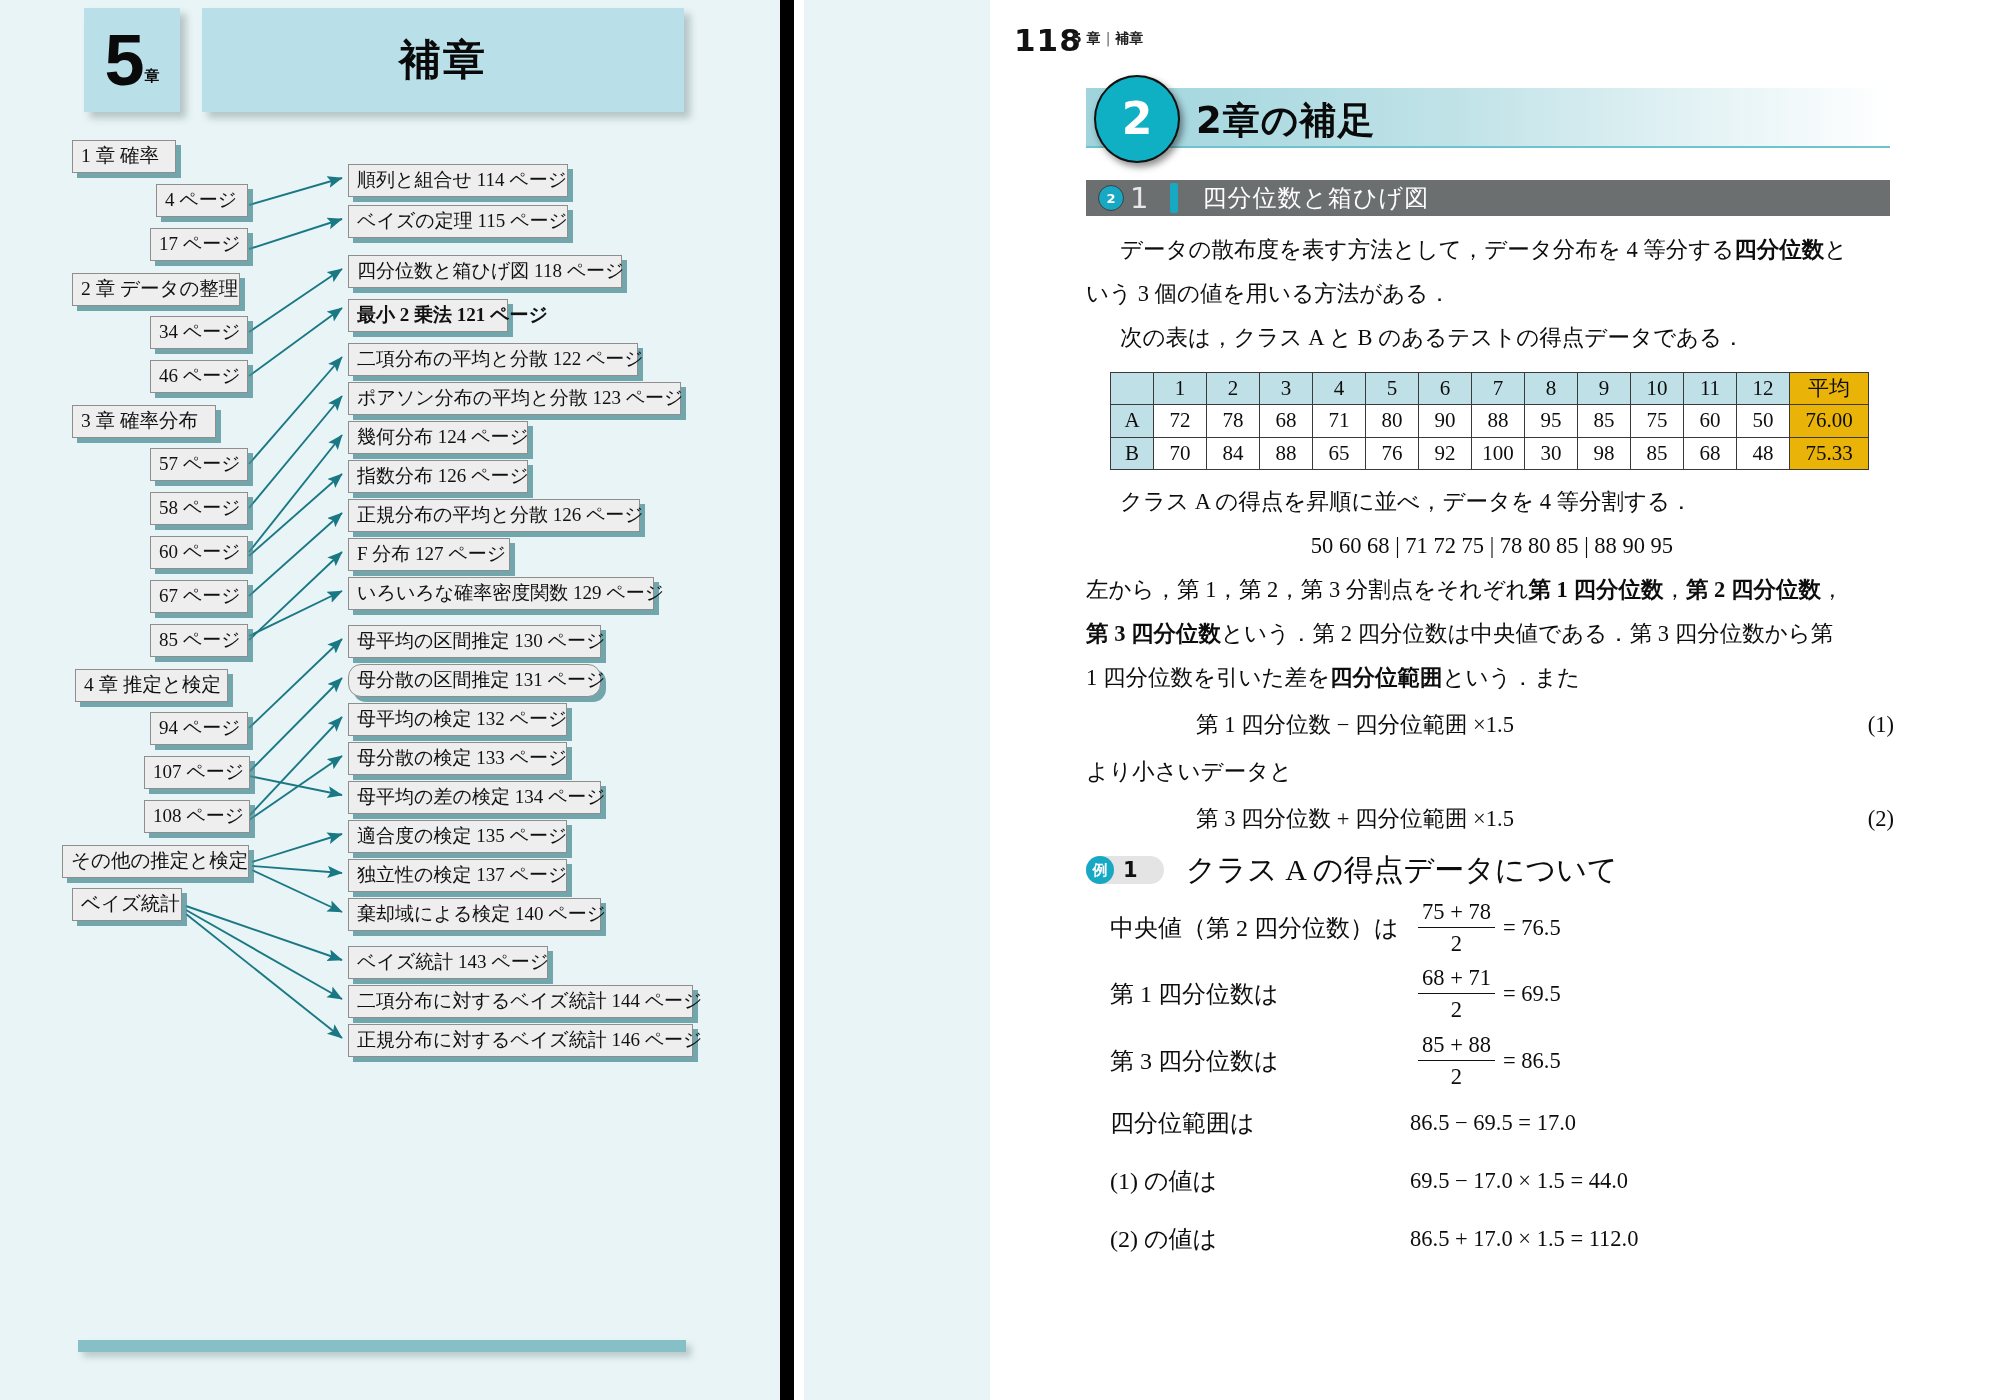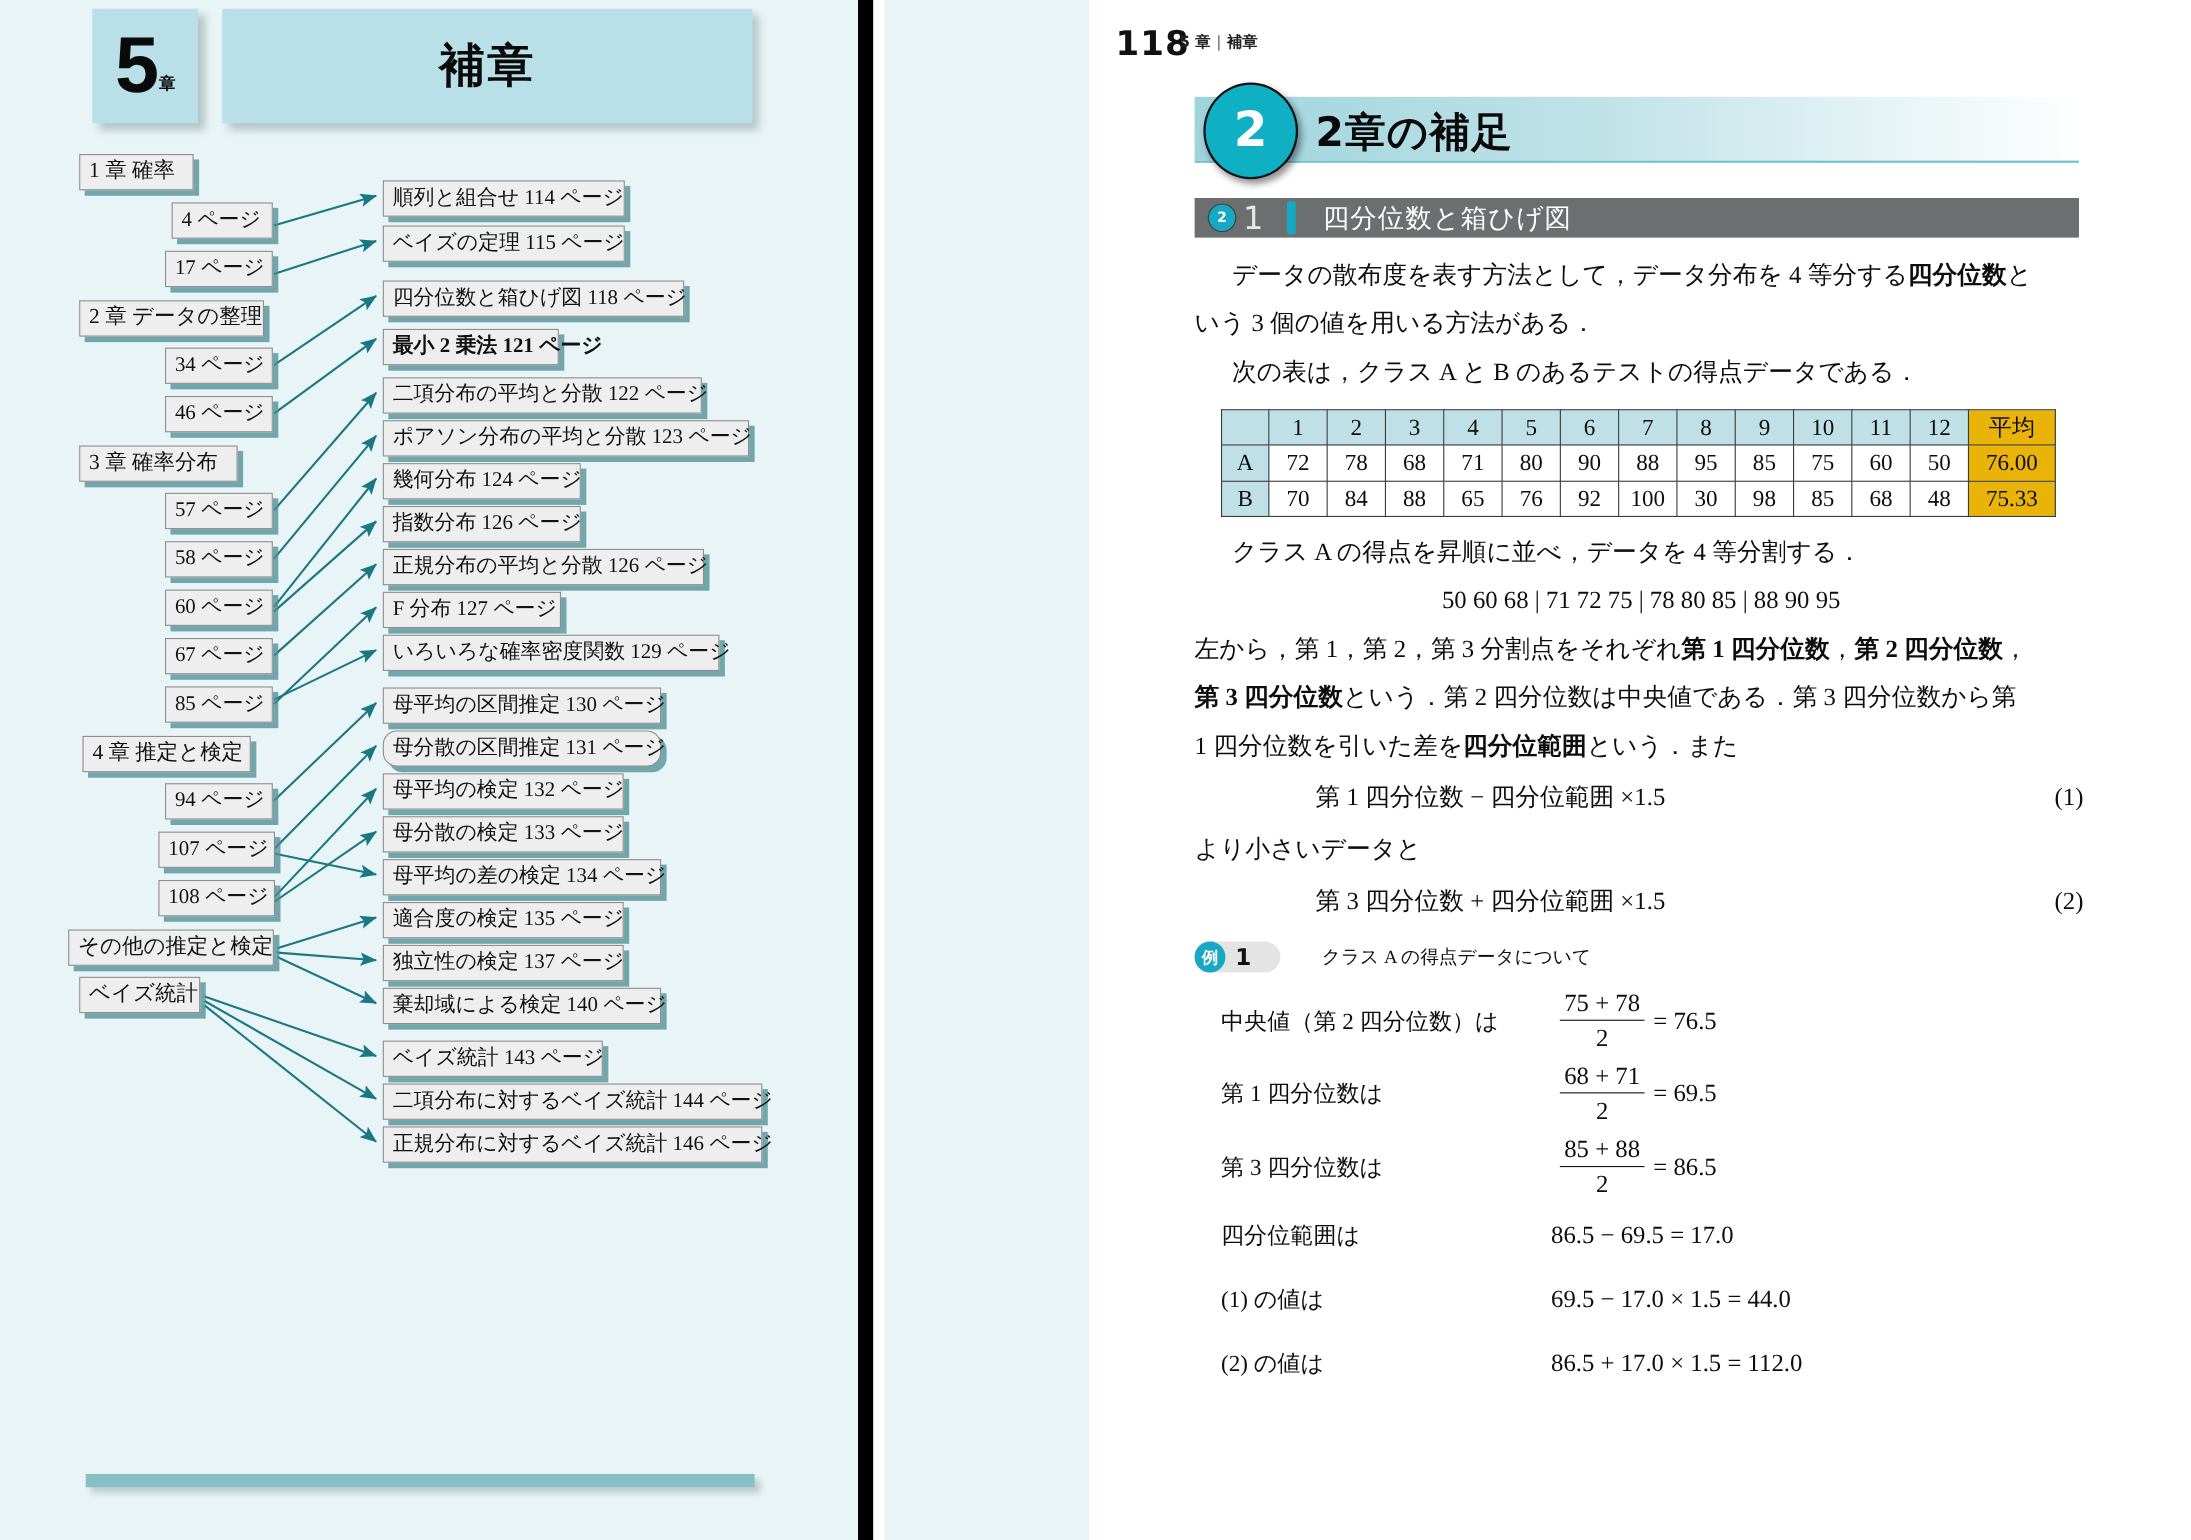"クラス A の得点データについて" .ex-text { font-size: 17px -> 30px; margin-left: 38px -> 22px }
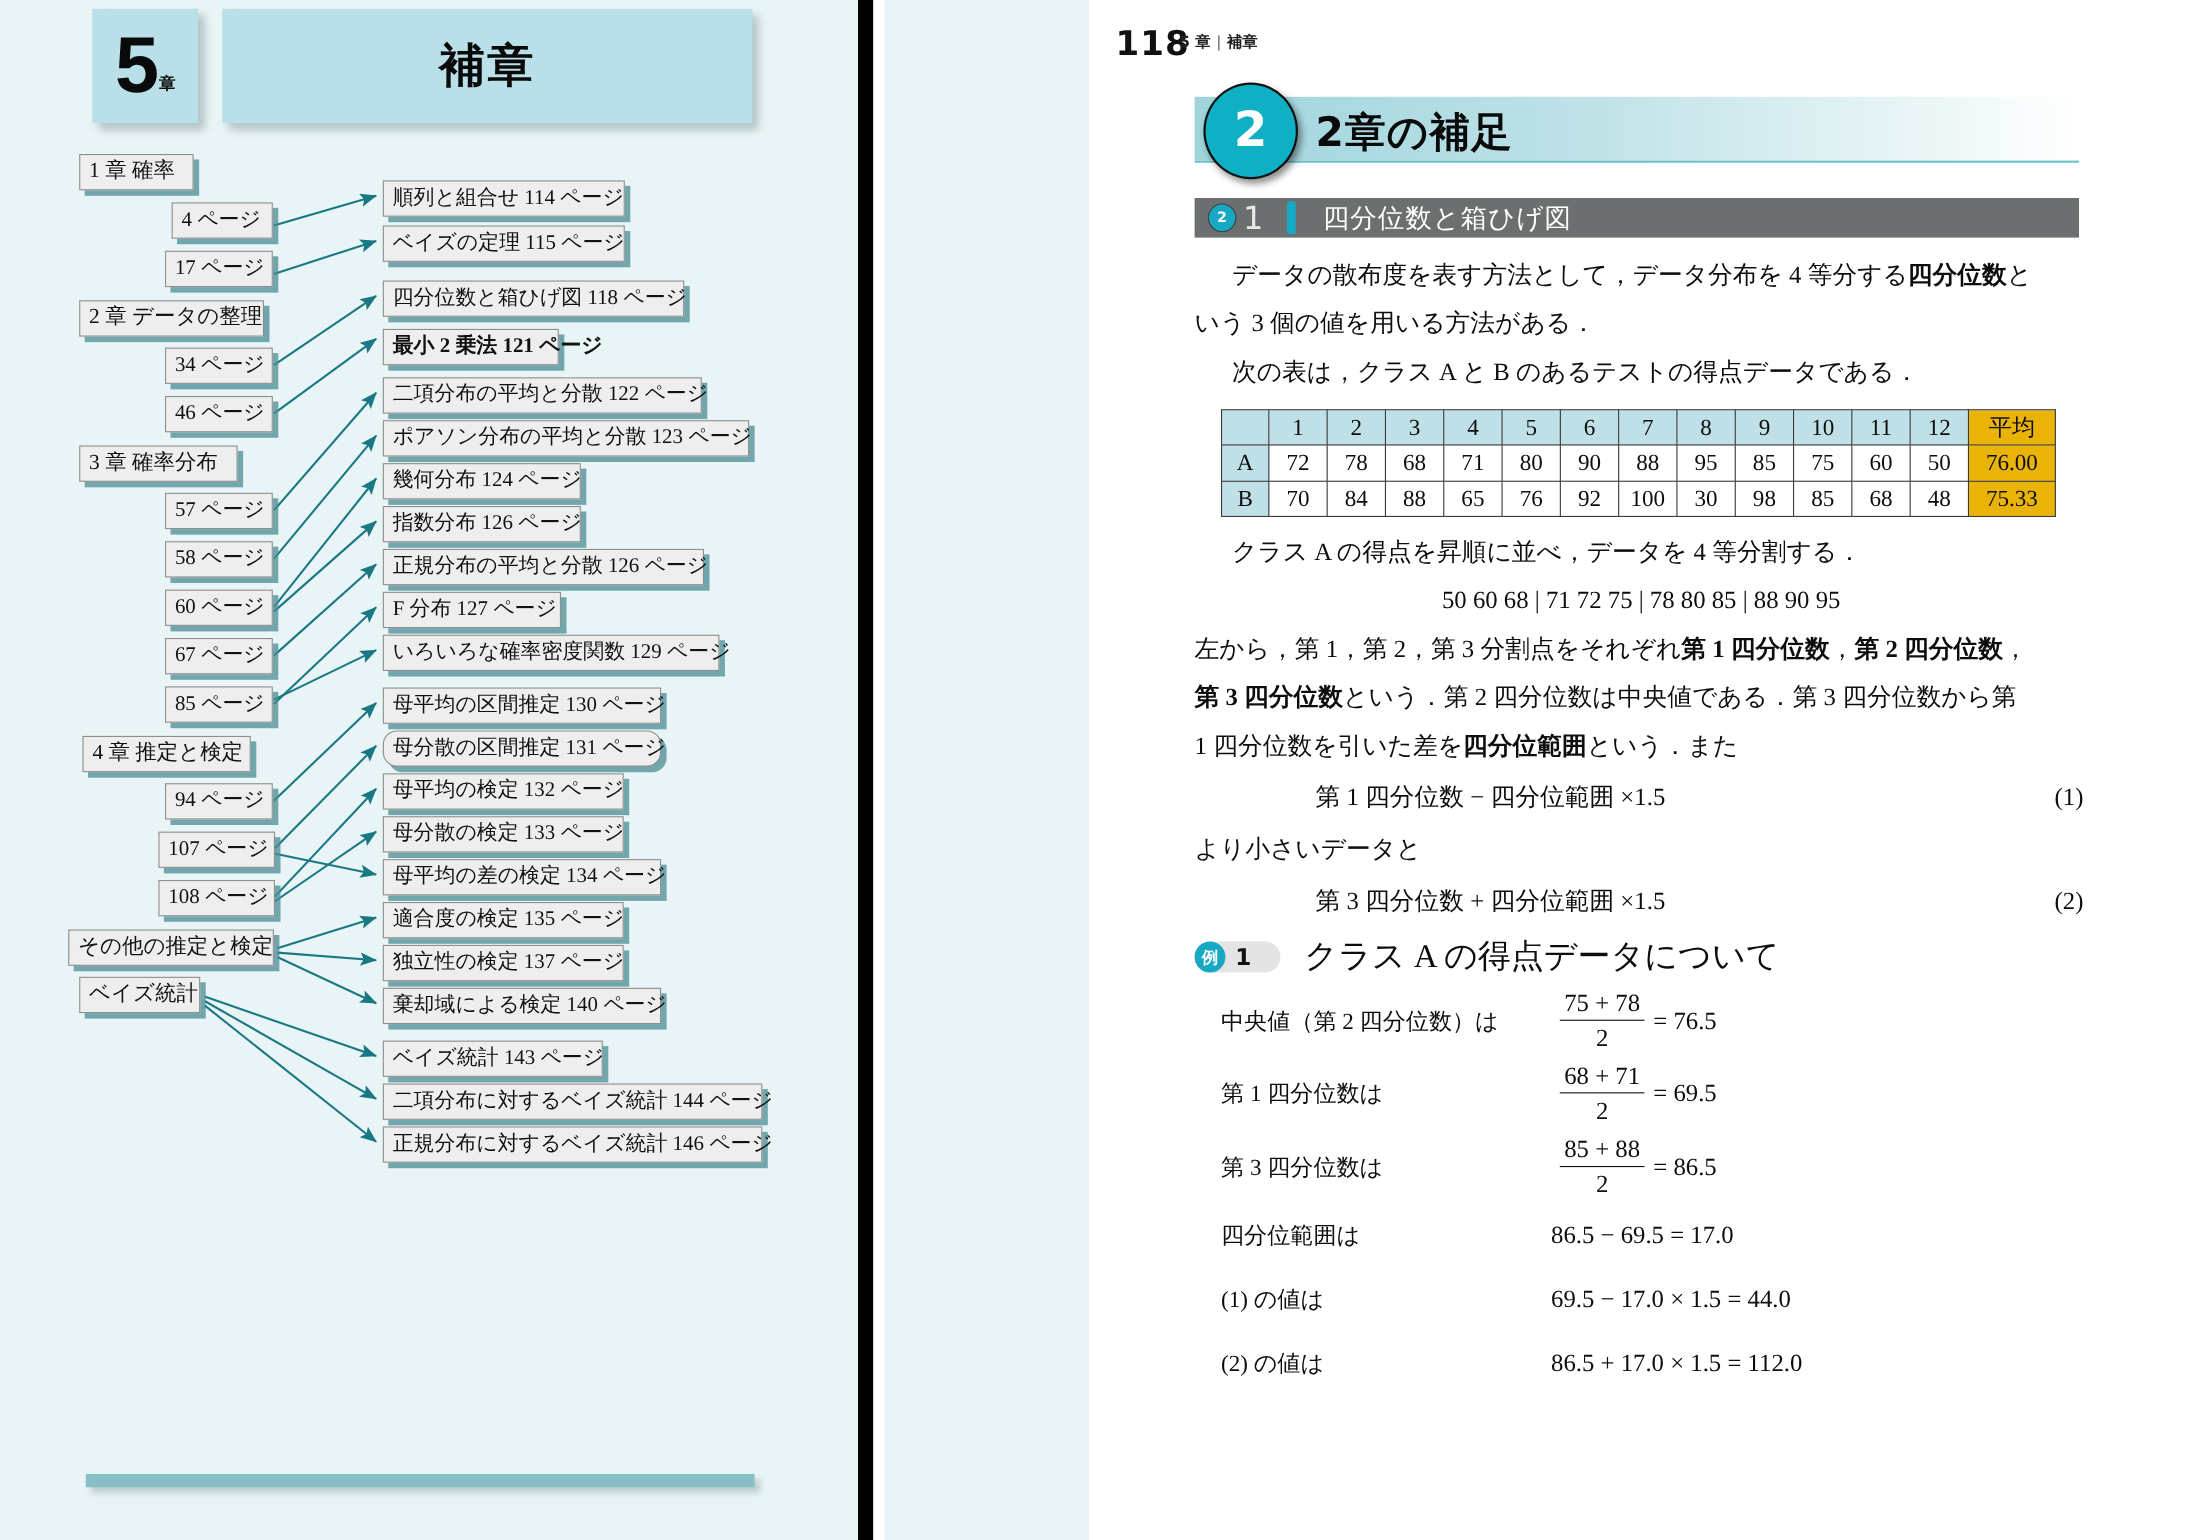"中央値（第 2 四分位数）は" .calc .lhs { font-size: 21px -> 24px }
